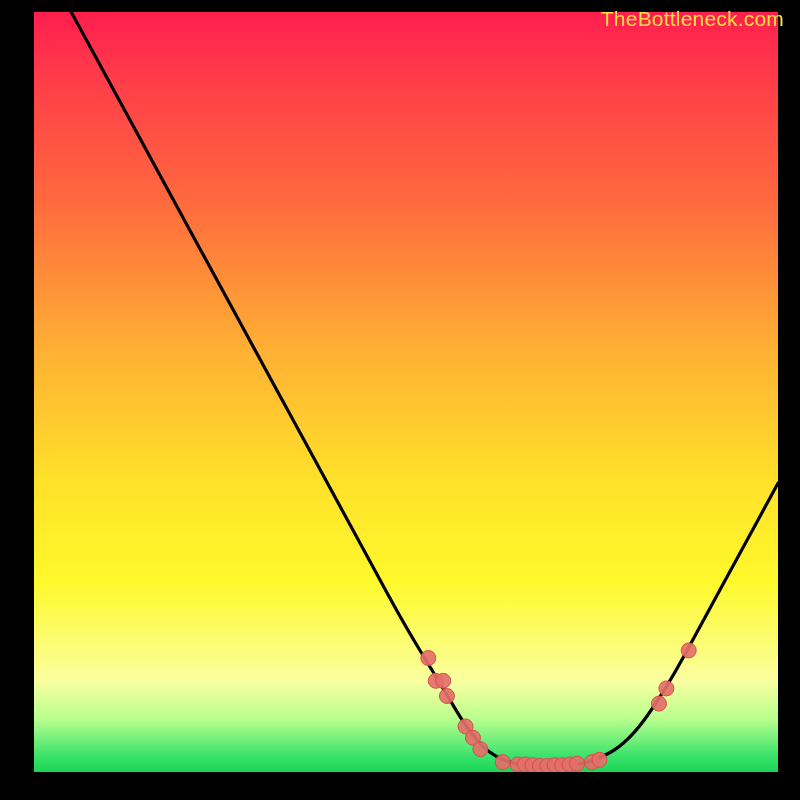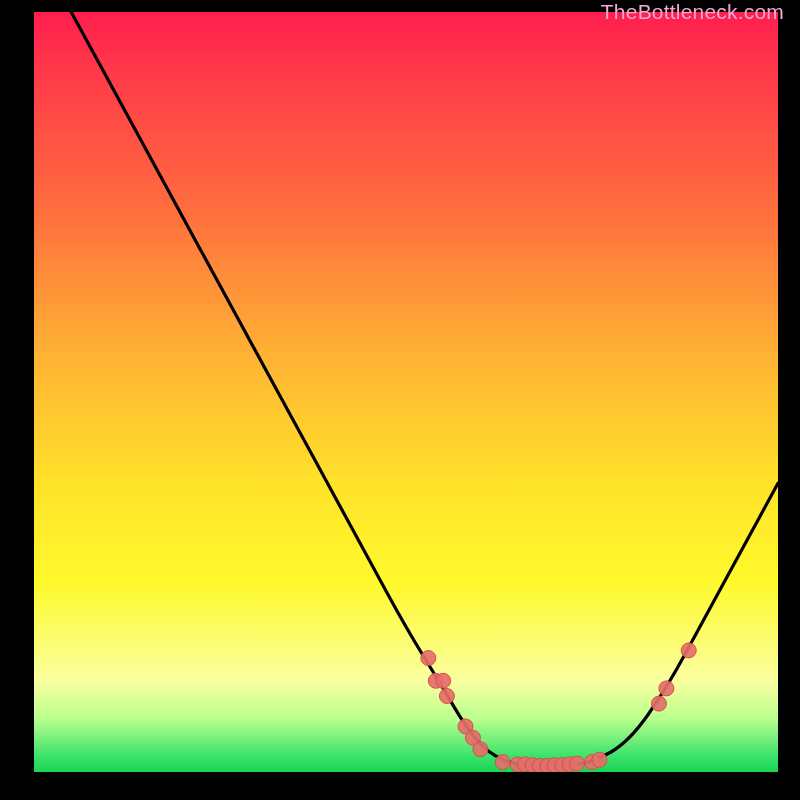"TheBottleneck.com" .attribution { color: #f9a8d4 -> #fde047; top: 0 -> 7px }
